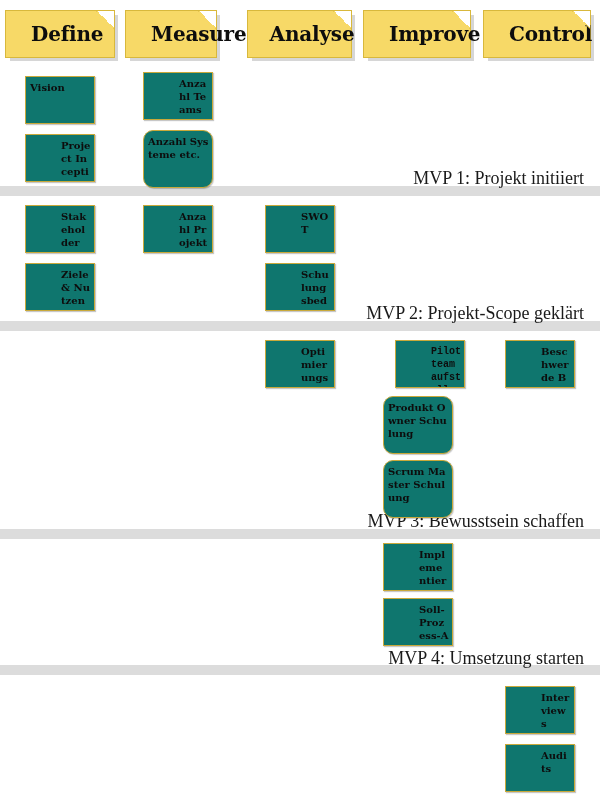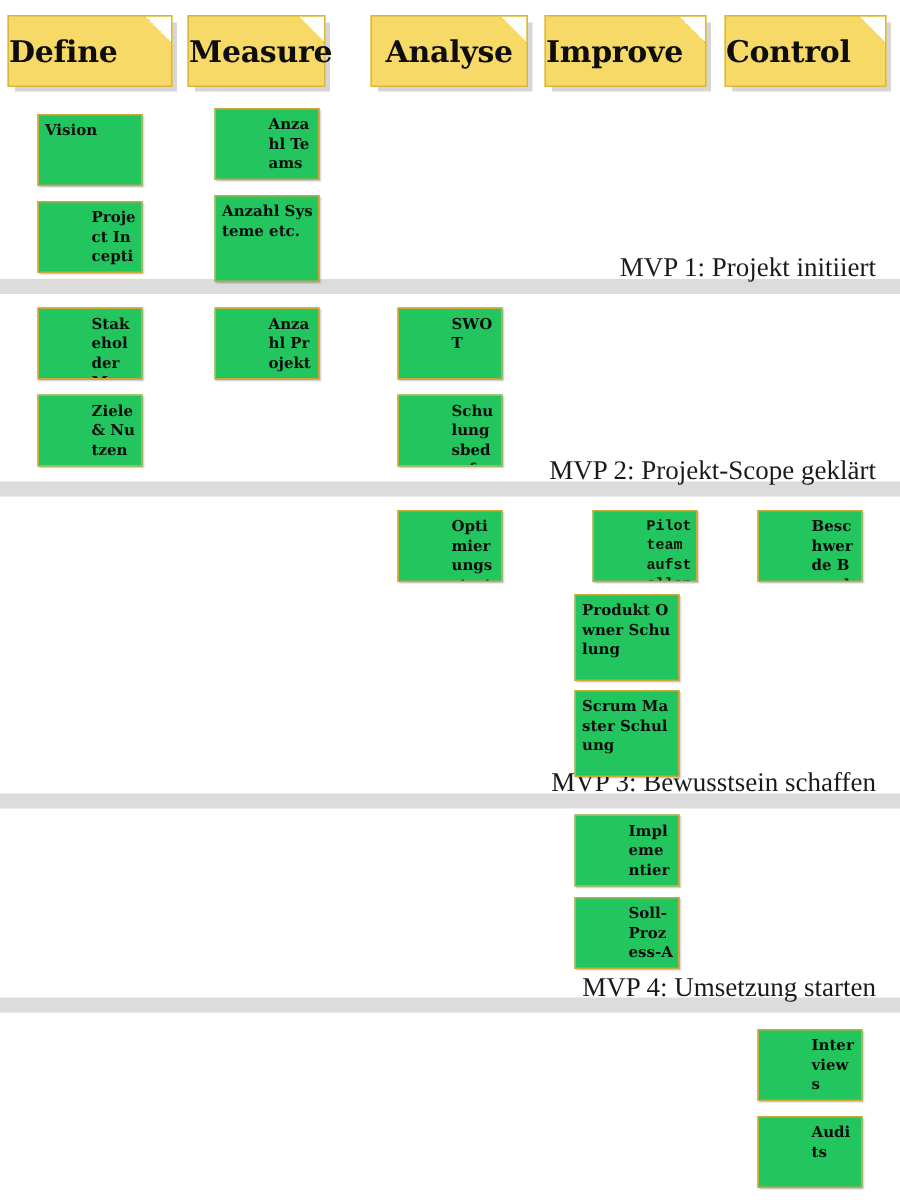"Define" .phase-tab { padding-left: 0 -> 25px }
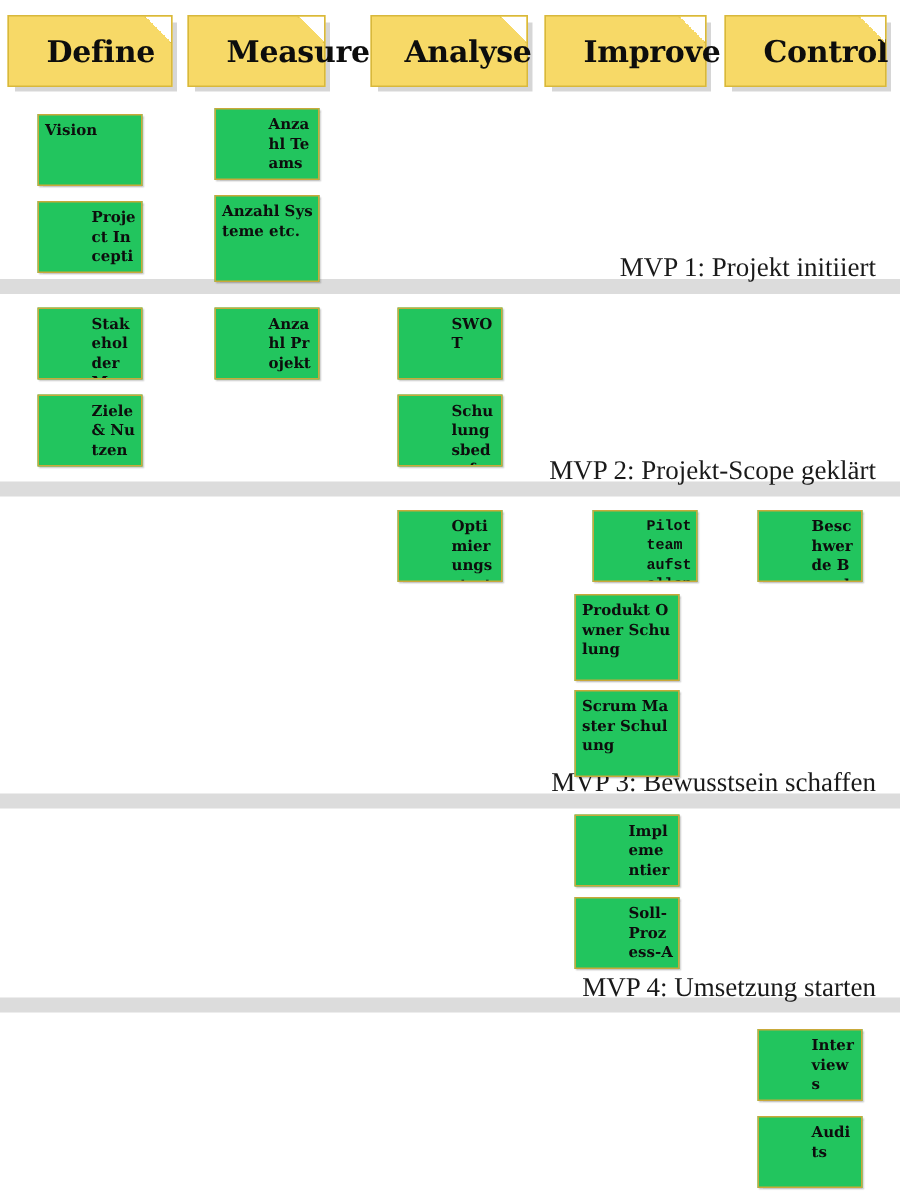"Vision" .note { background: #22c55e -> #0f766e }
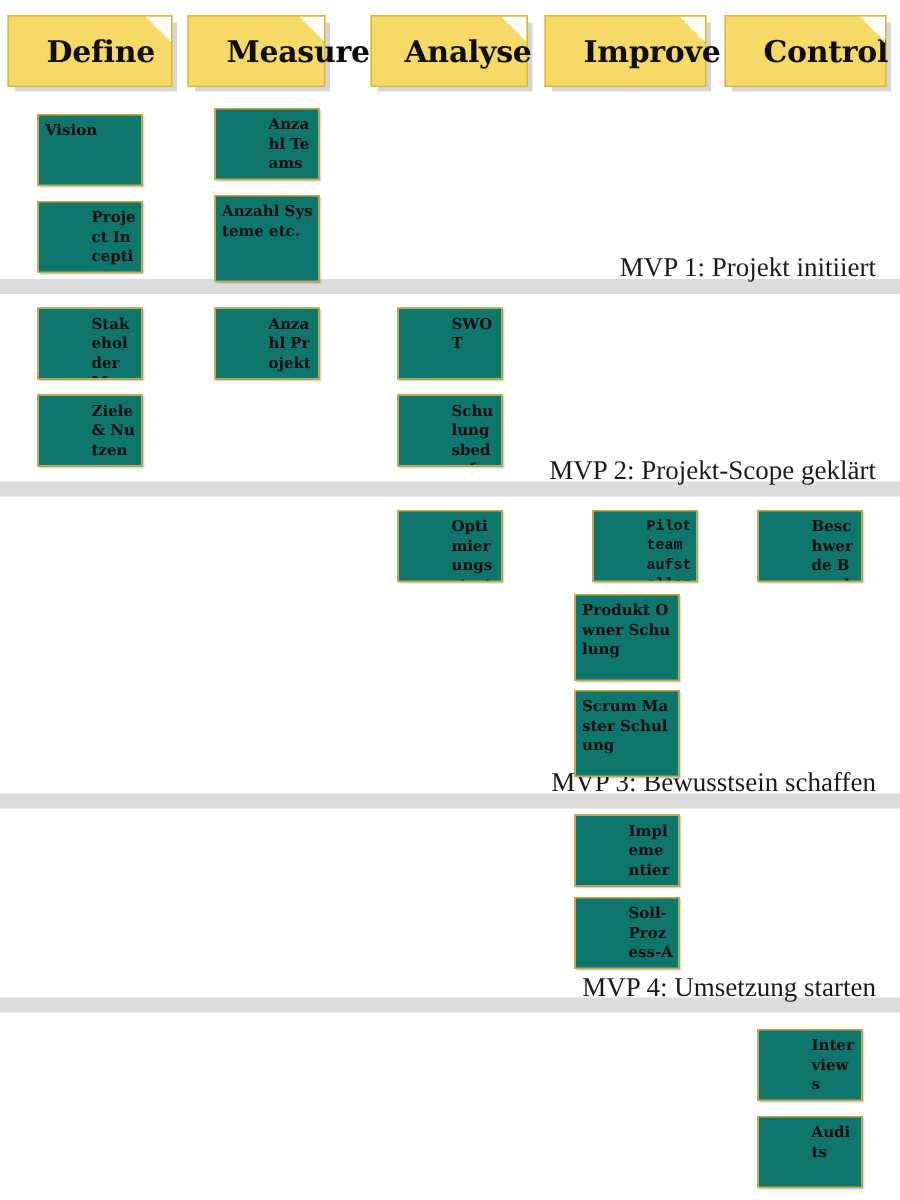"Anzahl Systeme etc." .note.h3 { border-radius: none -> 10px }
